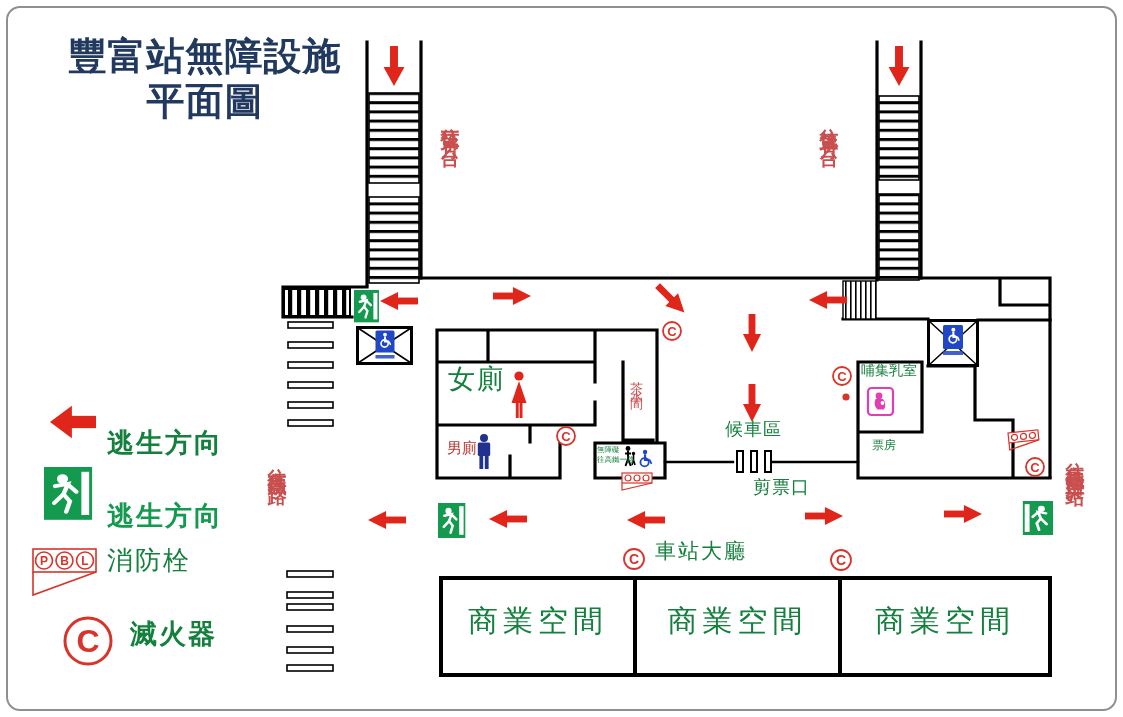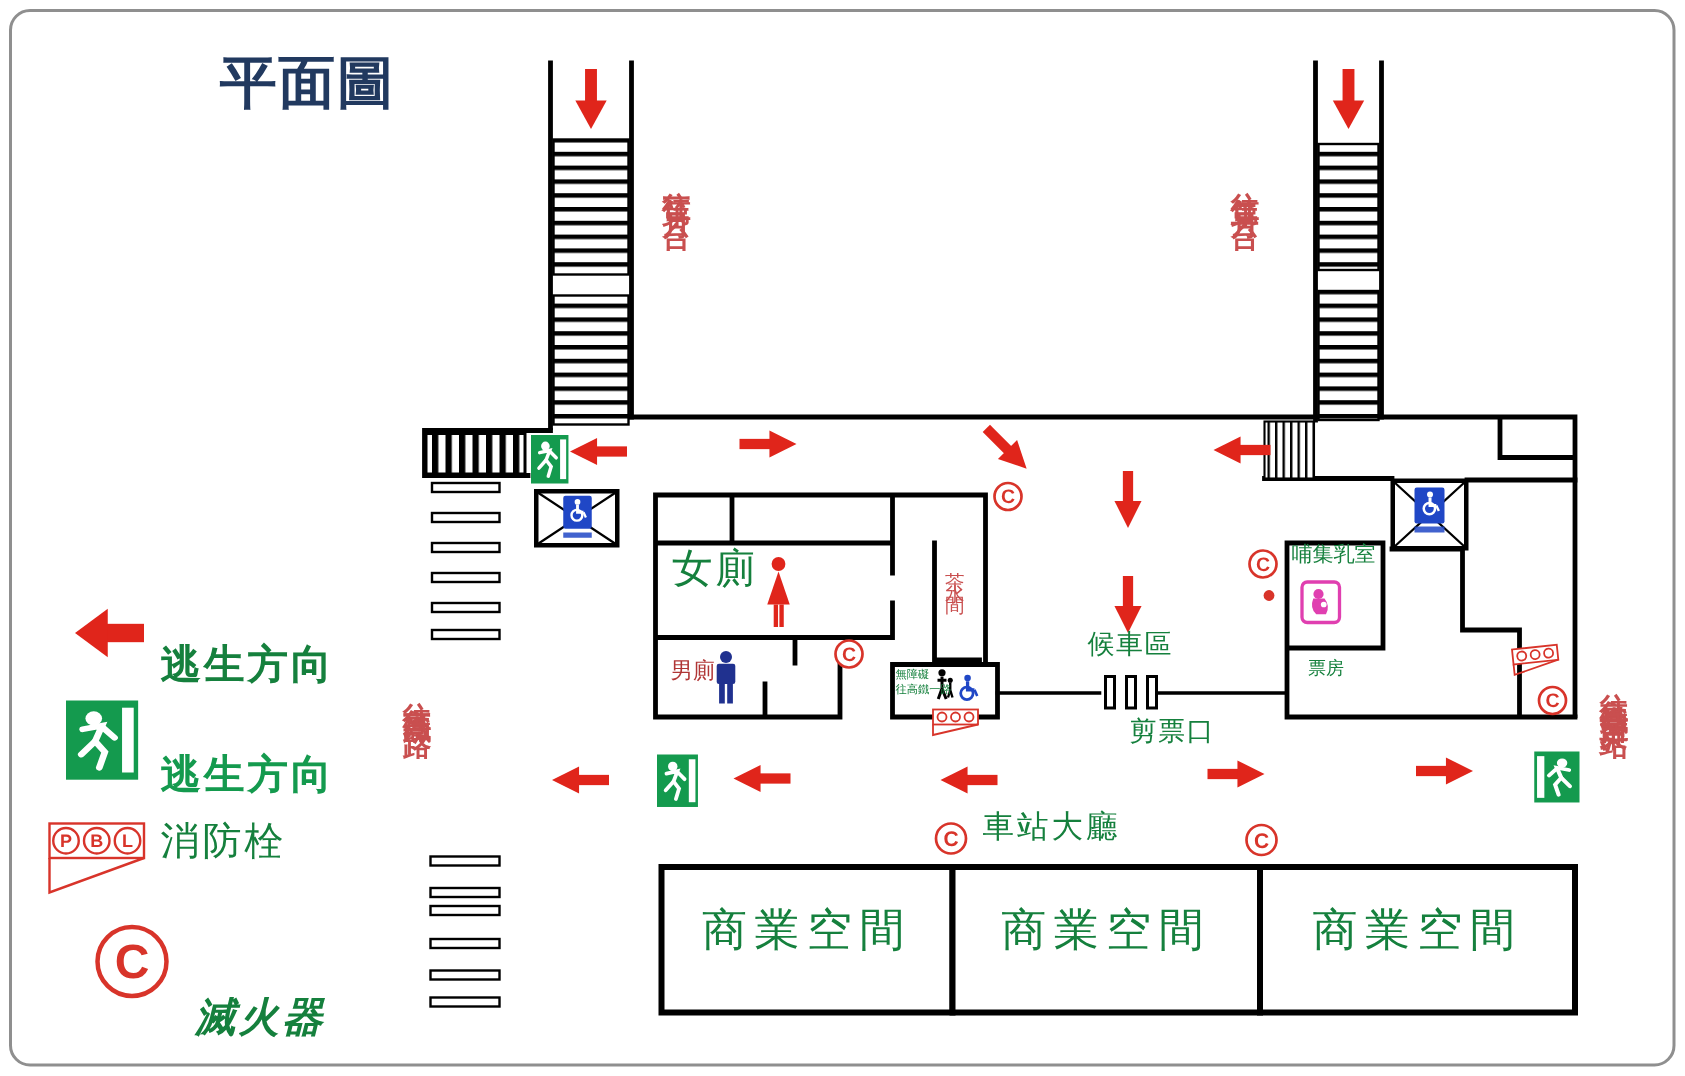"豐富站無障設施" div { html: none -> <div>豐富站無障設施</div> }
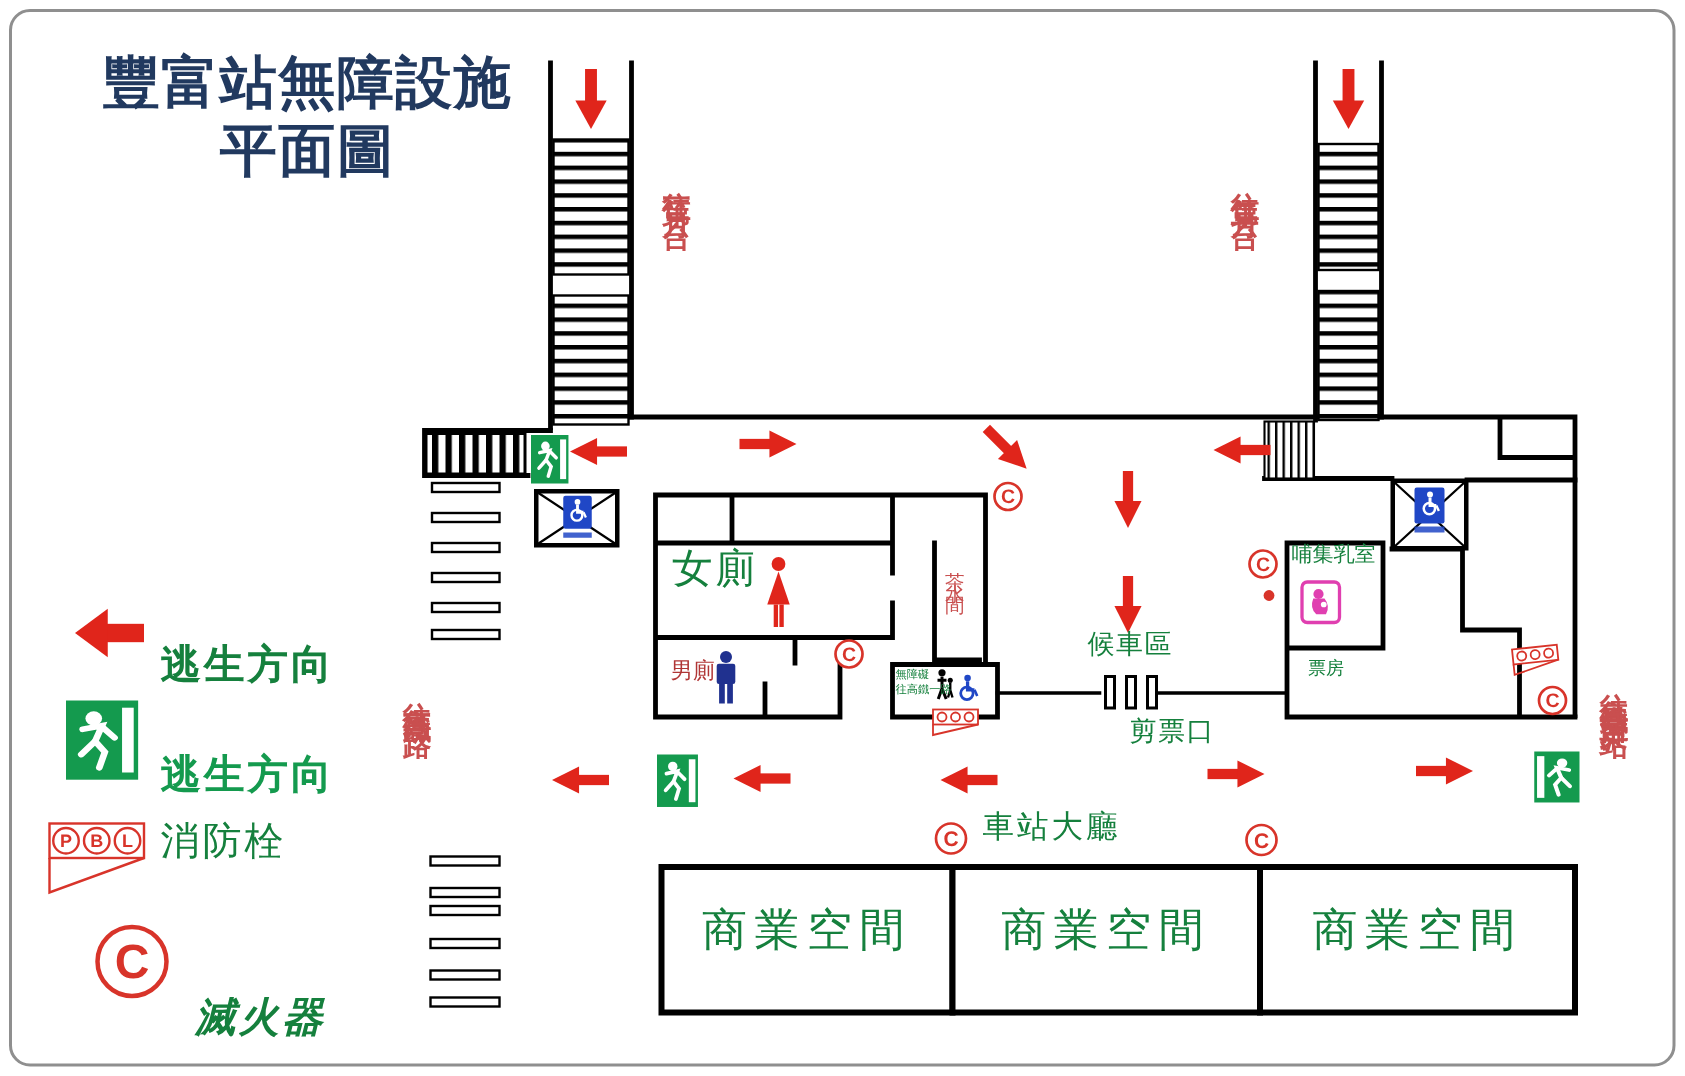"滅火器" div.lbl { font-style: italic -> none; top: 641px -> 597px }
